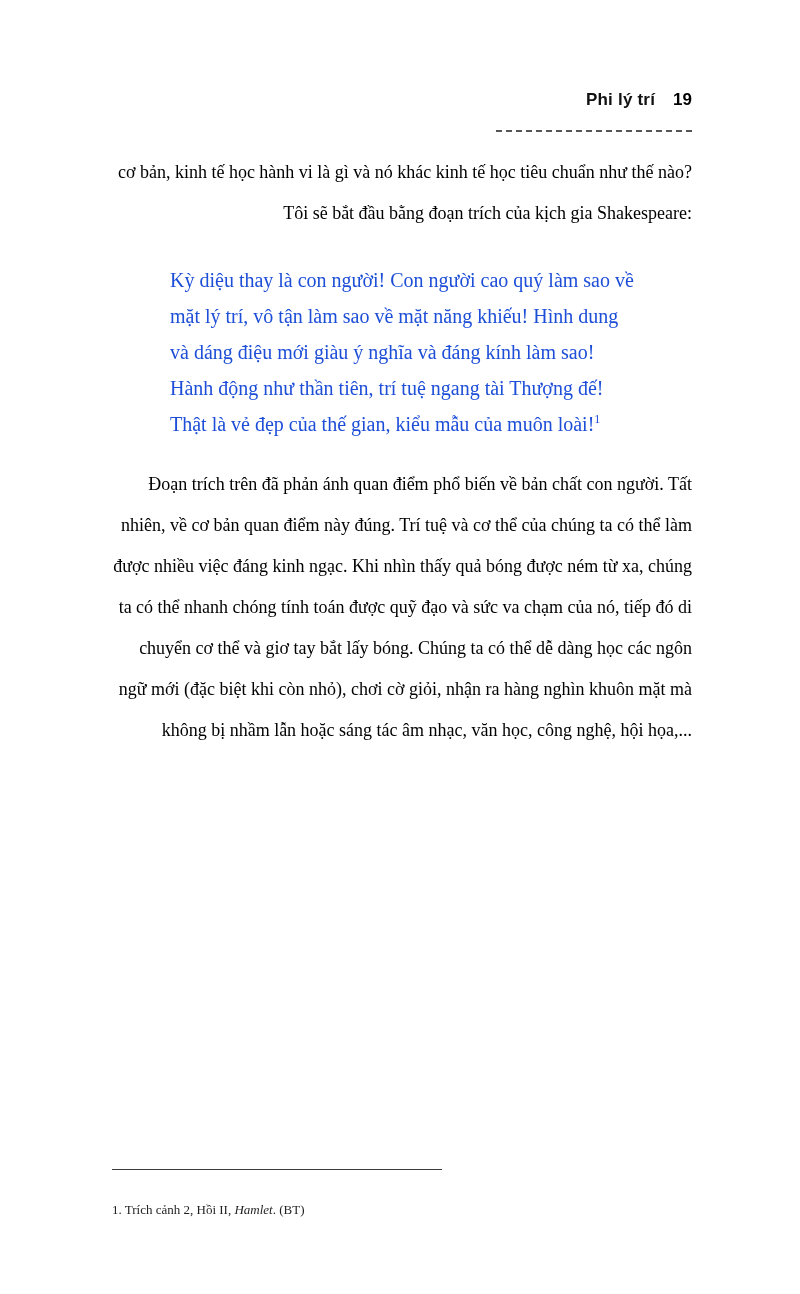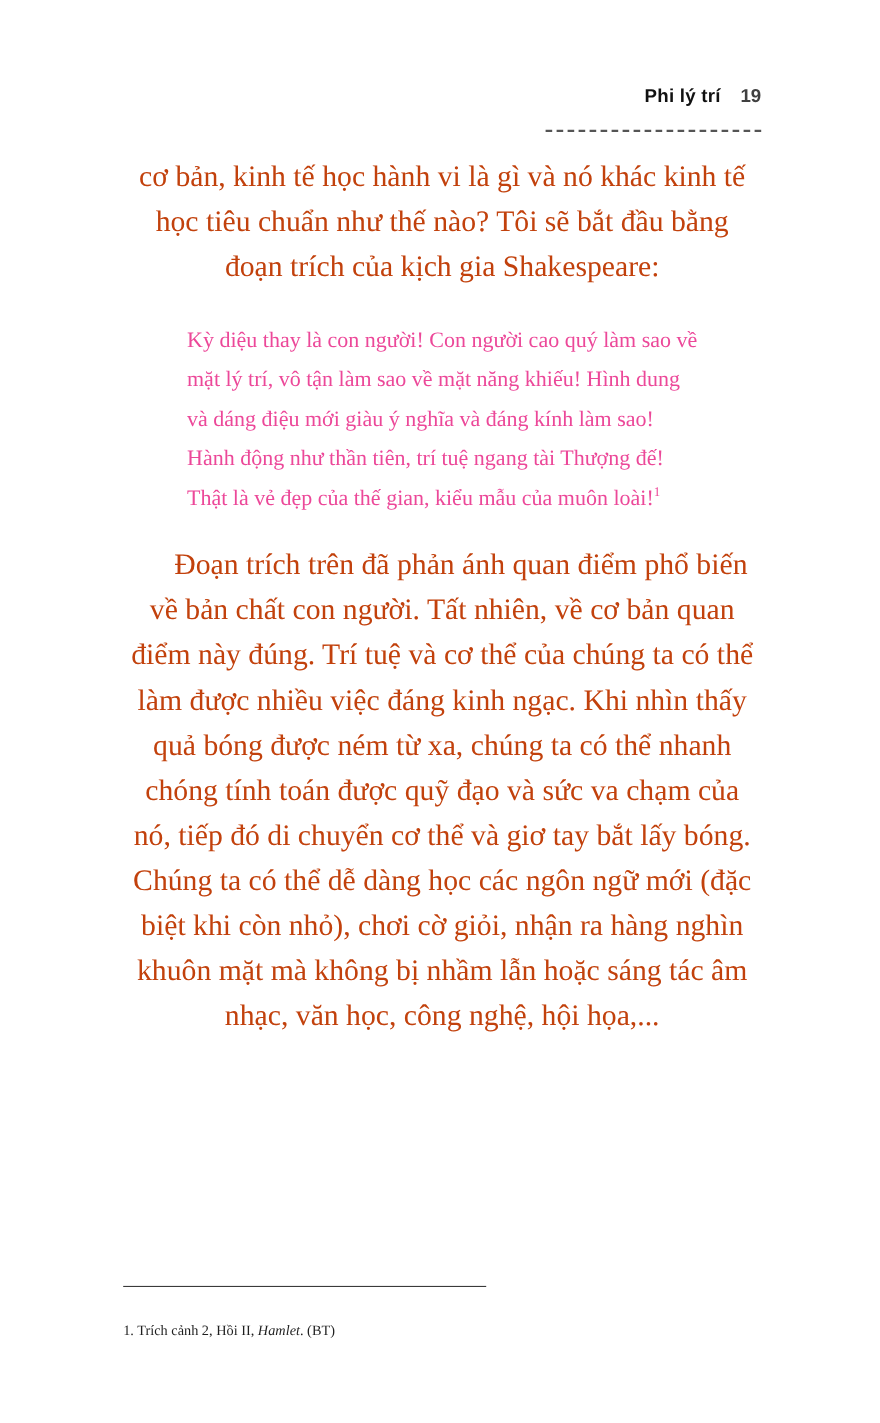"Phi lý trí" .page { margin-top: none -> 12px }
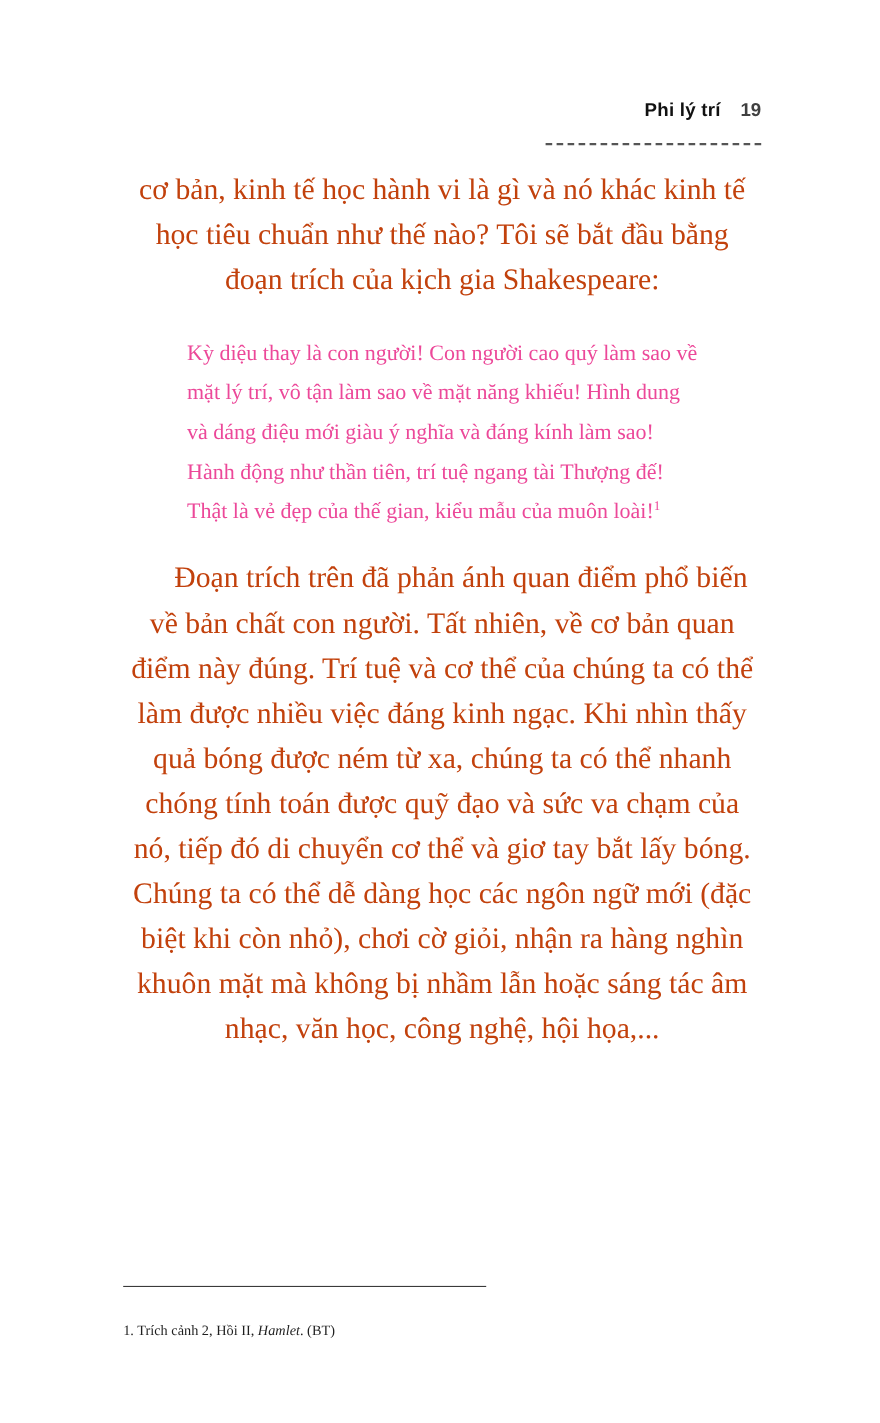"19" .header-page { color: #404040 -> #000000 }
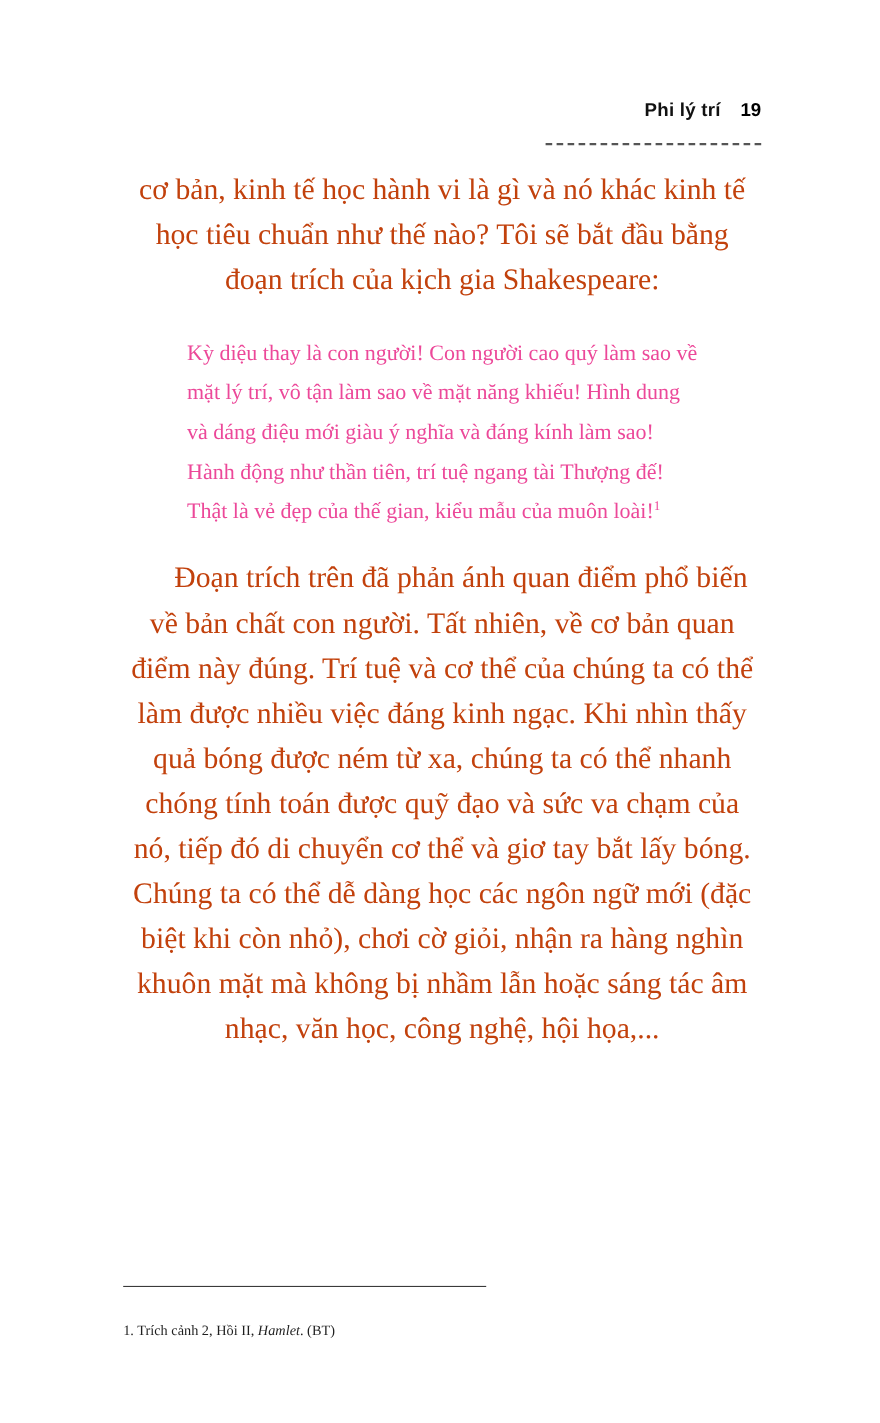"cơ bản, kinh tế học" p { color: #c2410c -> #000000; font-size: 27px -> 18px; text-align: center -> right }
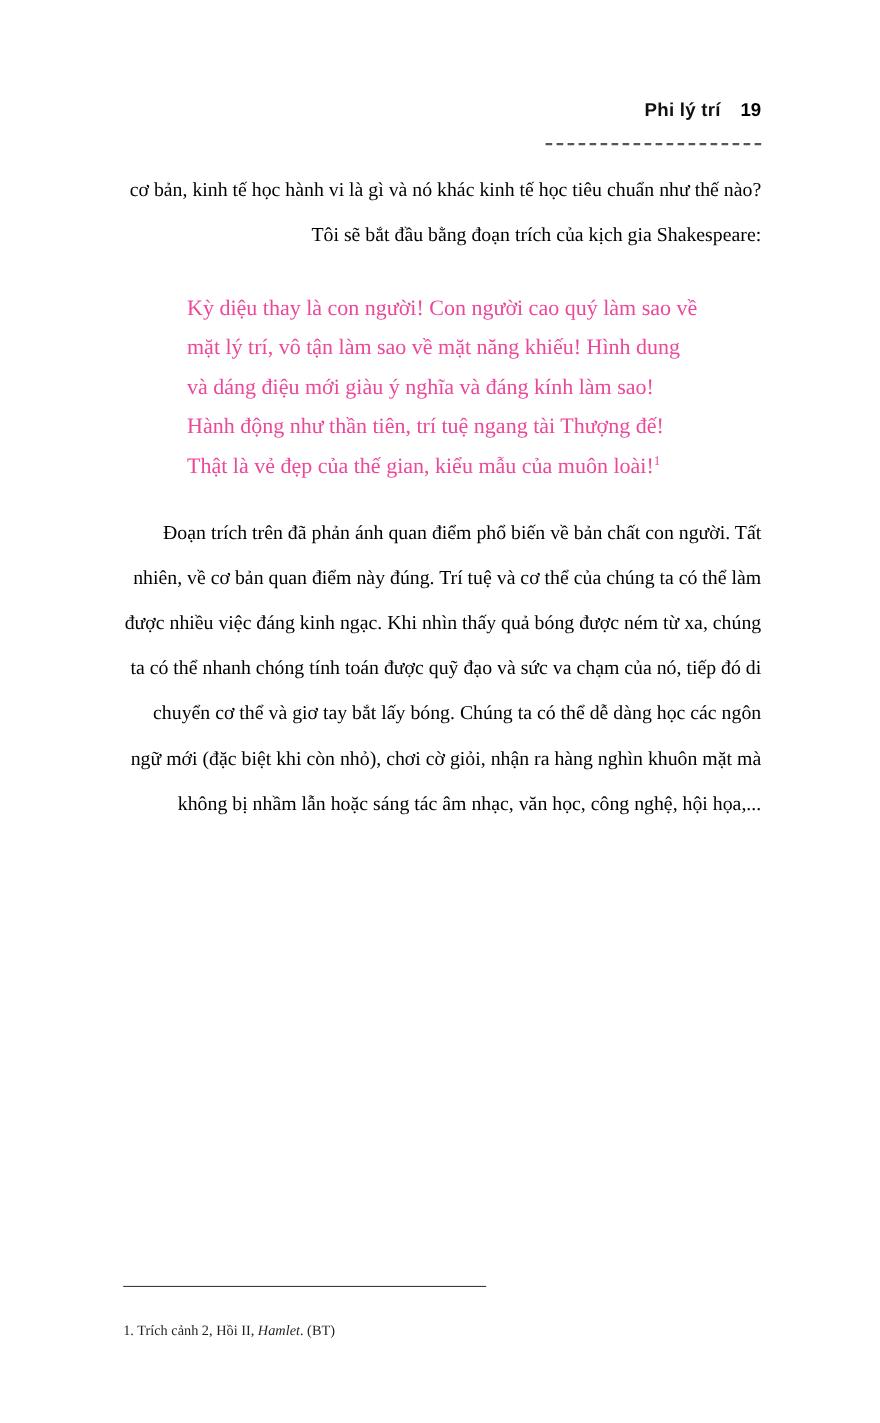"Kỳ diệu thay là con" .quote { color: #ec4899 -> #1d4ed8 }
